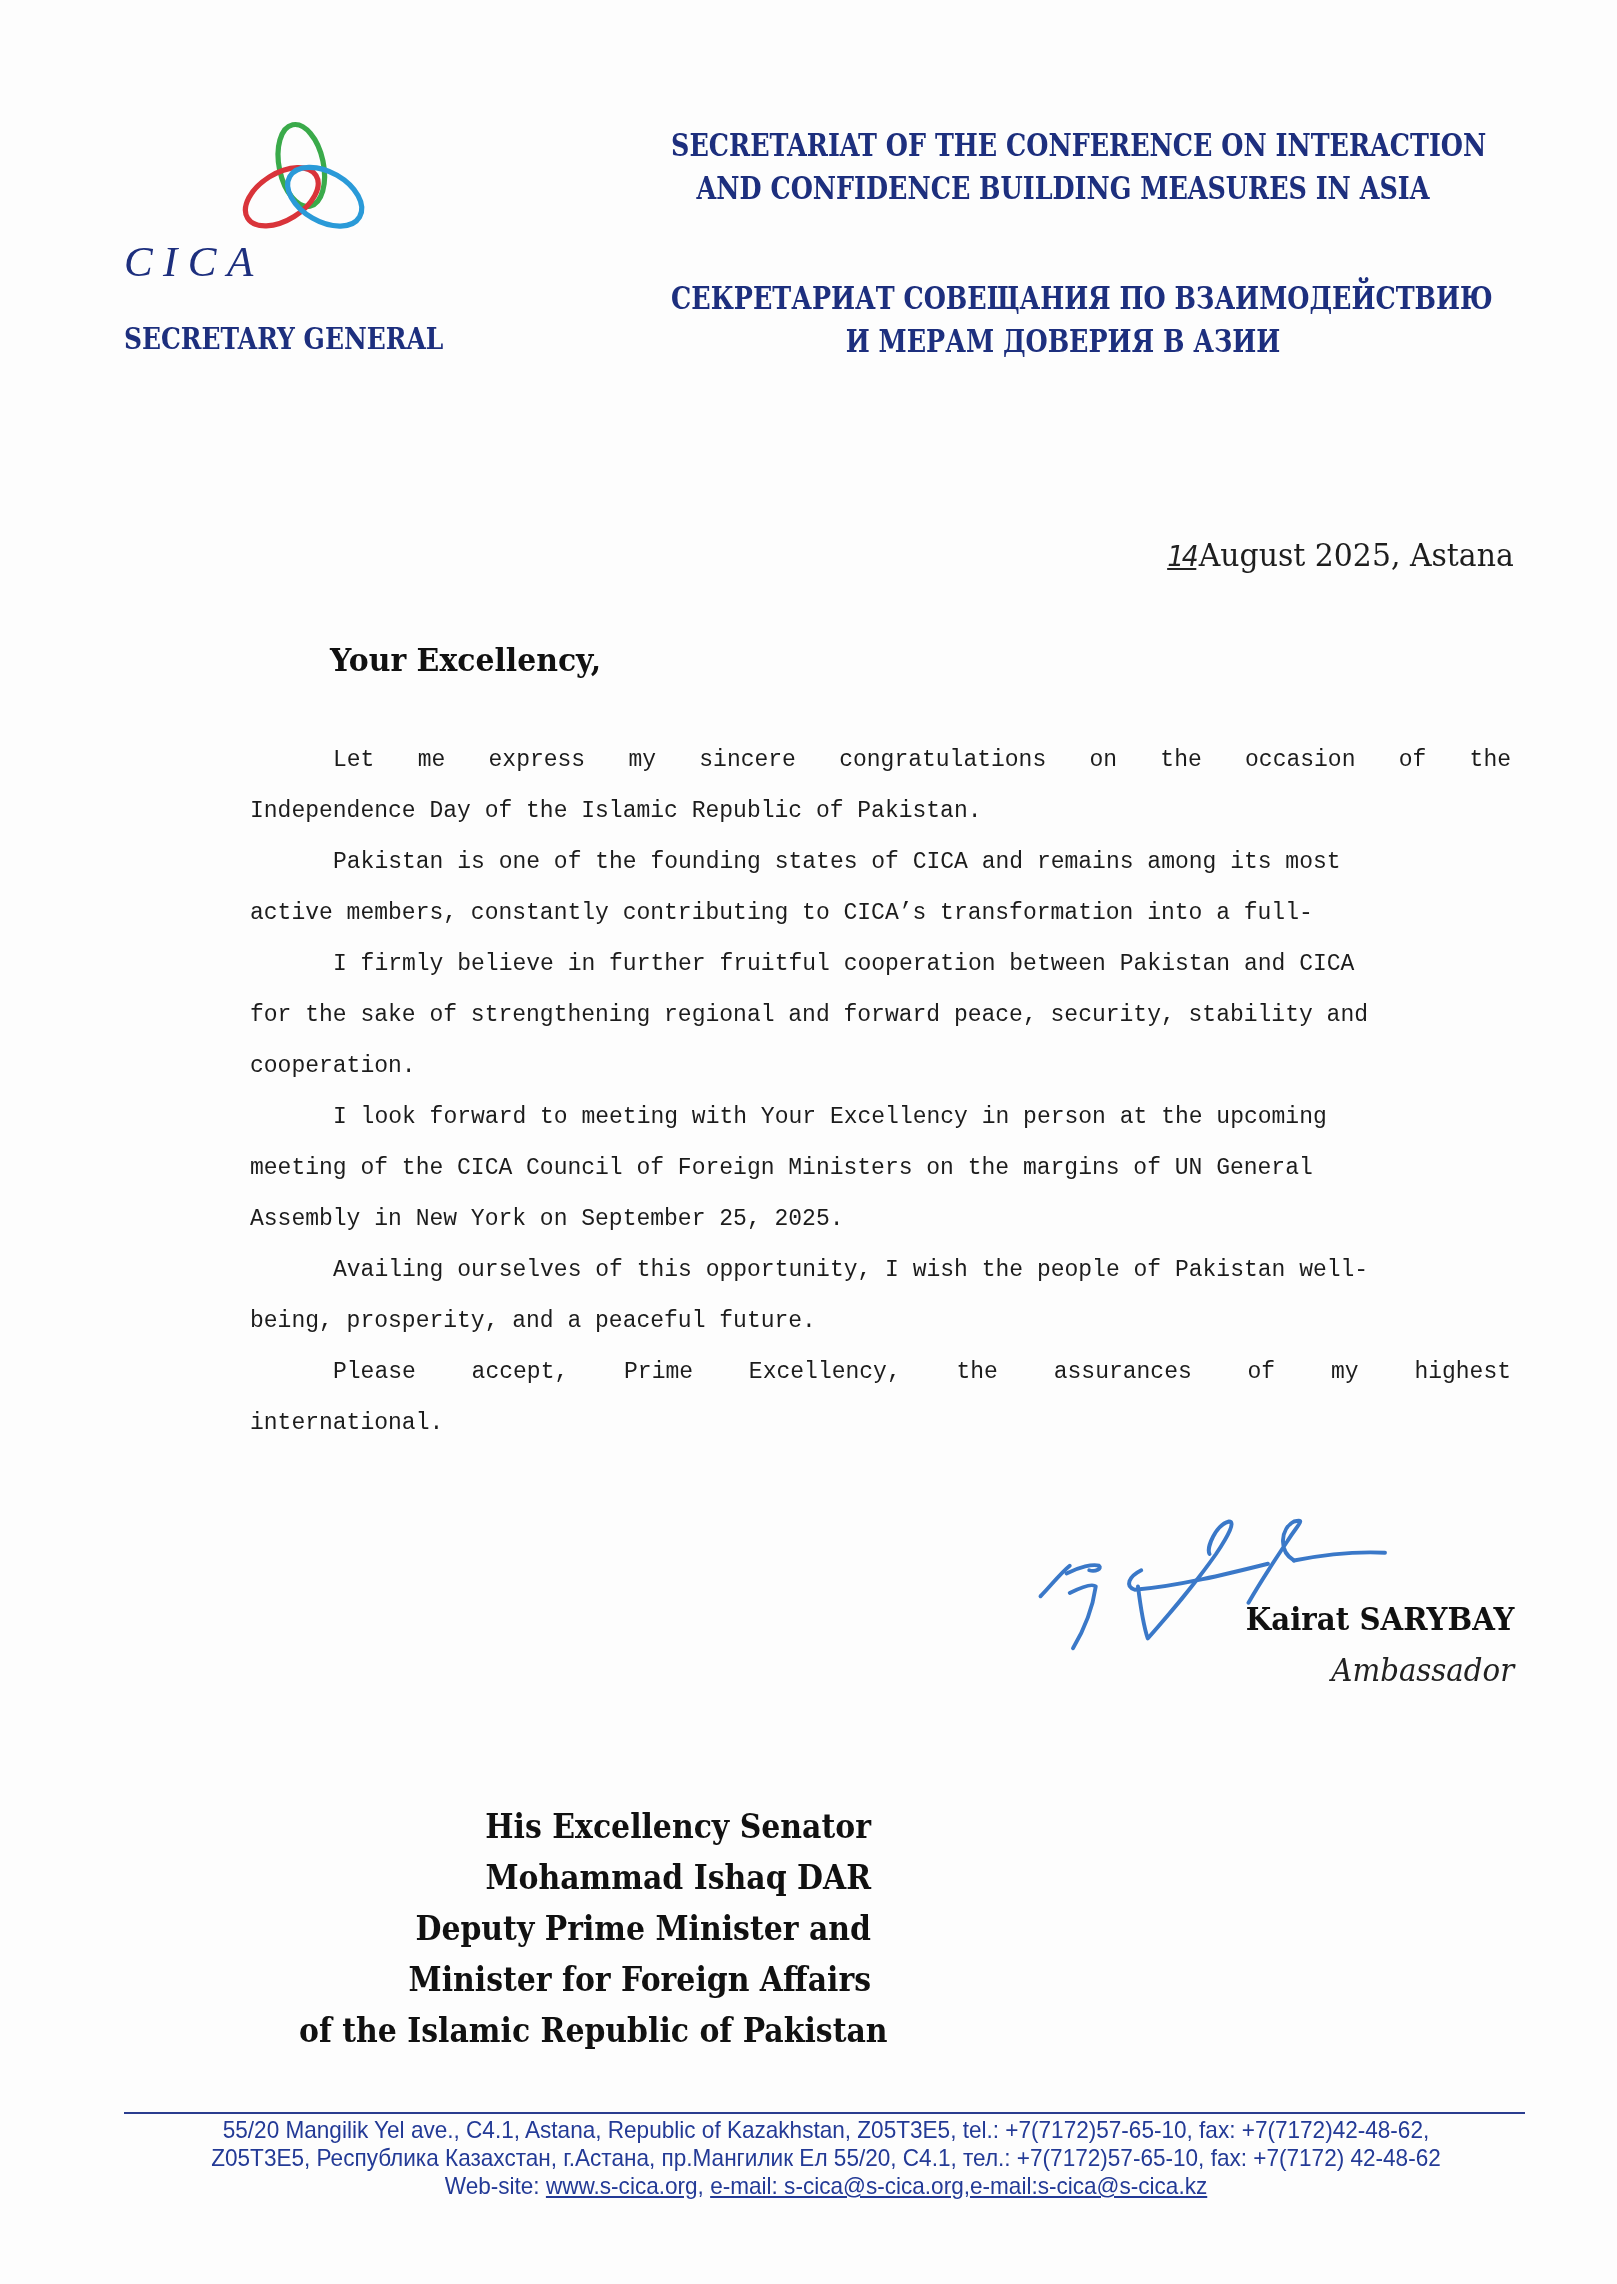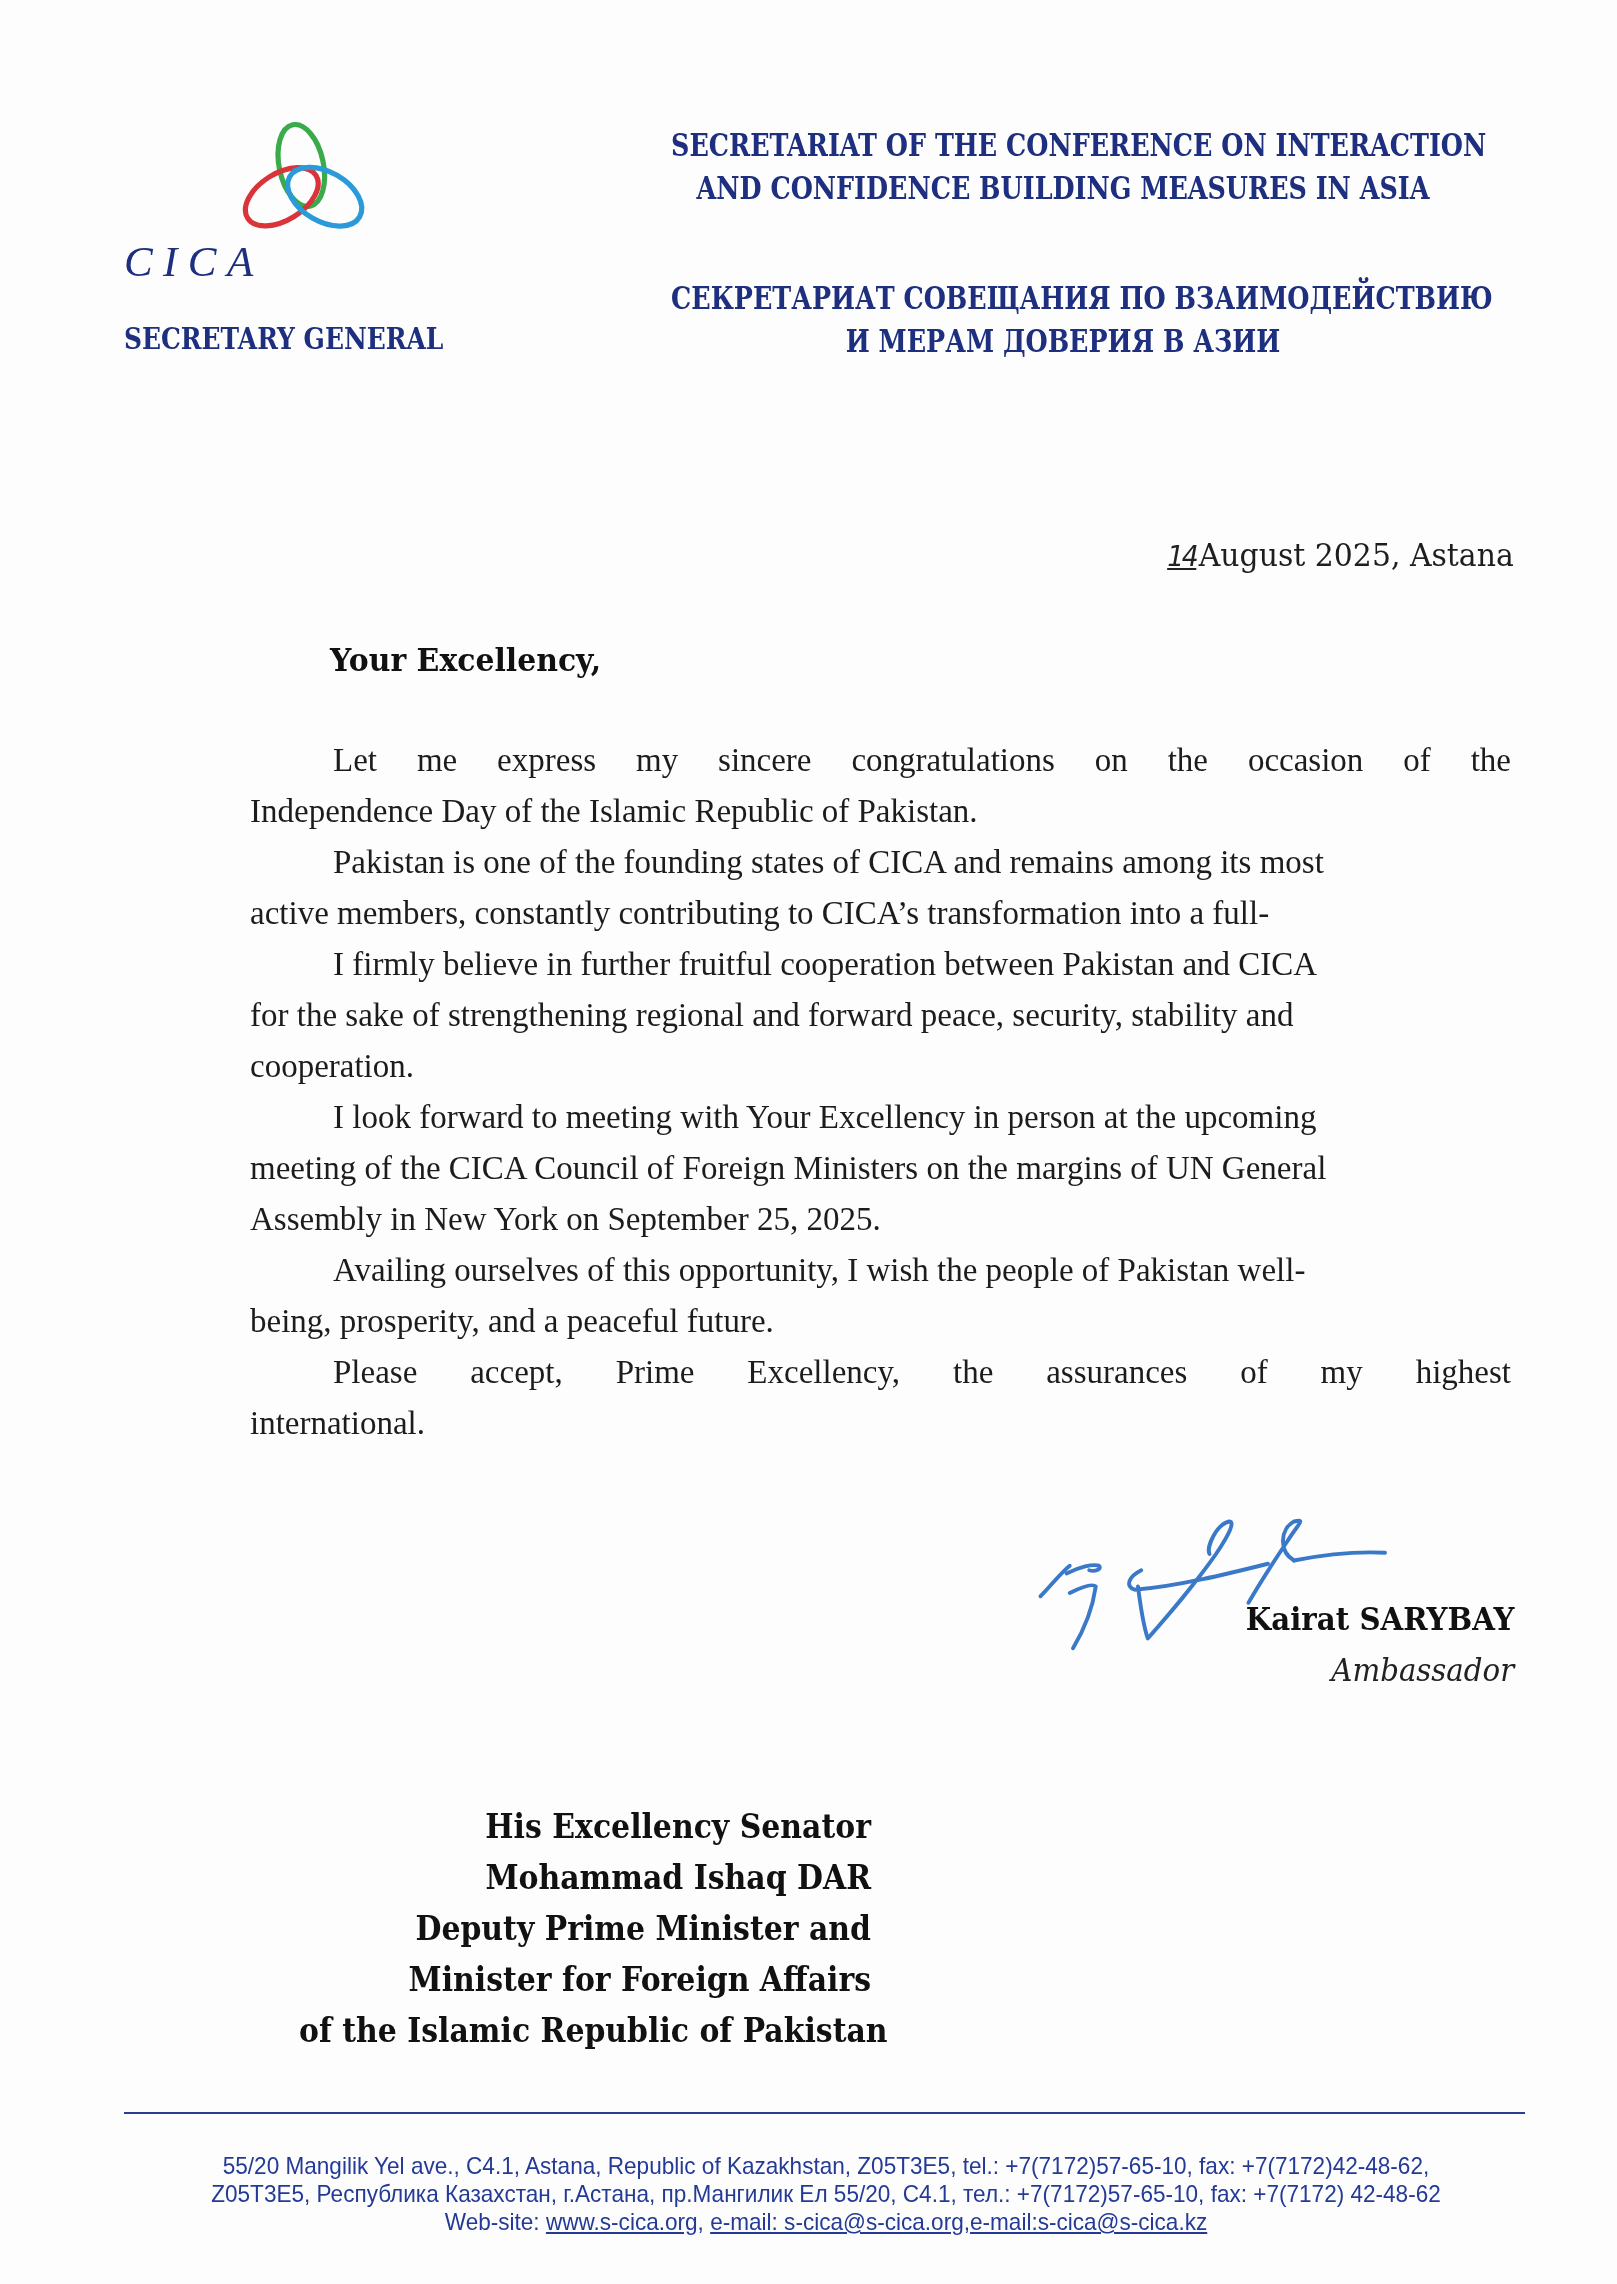"Let me express my sincere" .body-text { font-family: Liberation Serif, serif -> Liberation Mono, monospace; font-size: 33px -> 23px }
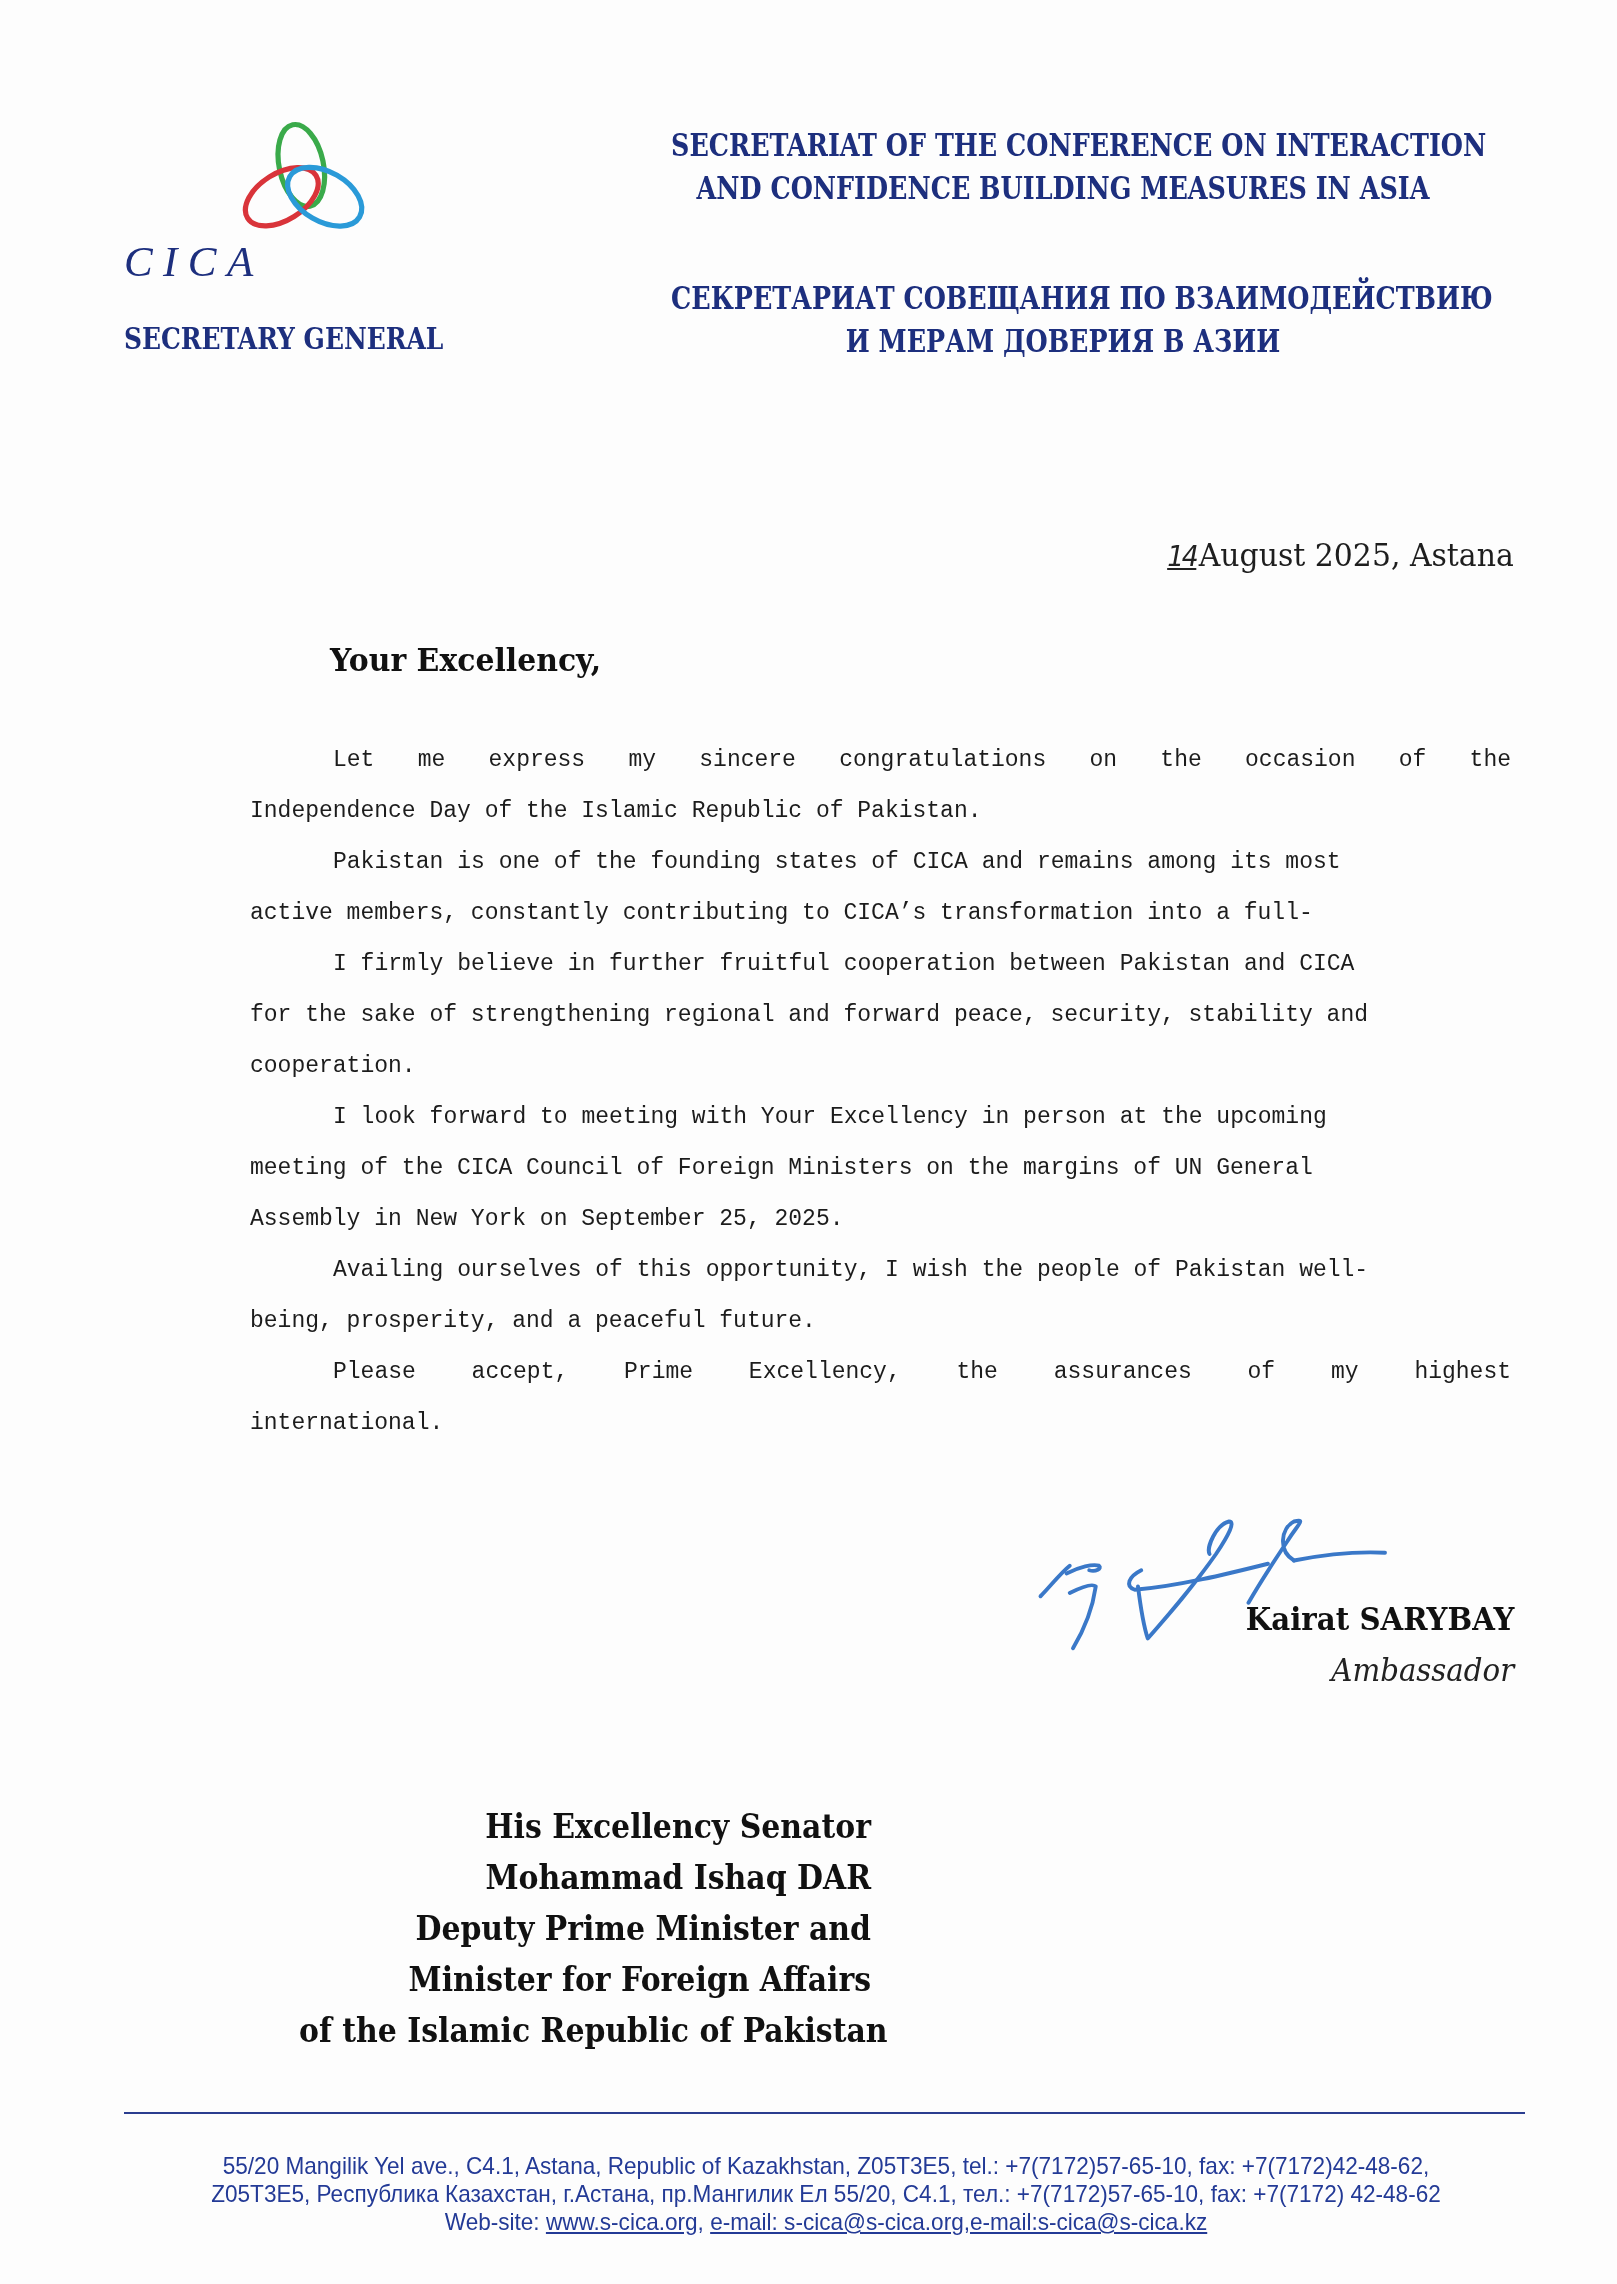"55/20 Mangilik Yel ave., C4.1," .footer { margin-top: 36px -> none }
